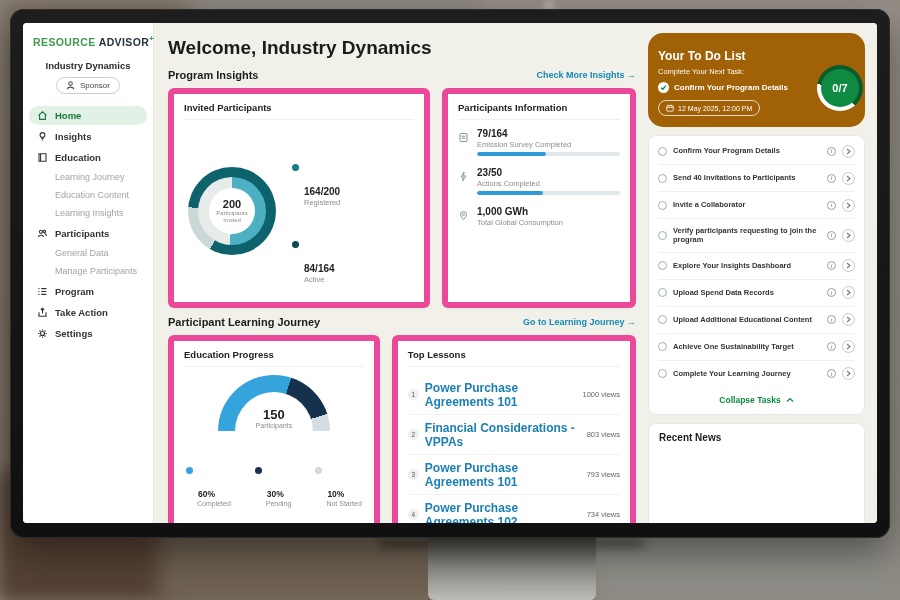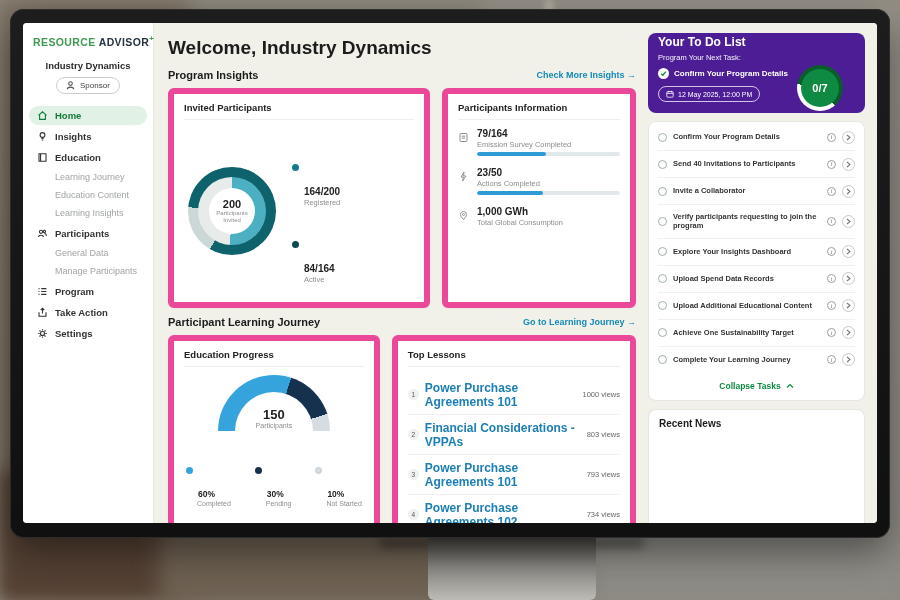"Your To Do List" .todo-green { background: #4c1d95 -> #a16207; border-radius: 8px -> 15px; padding: 2px 10px 11px -> 16px 10px 11px }
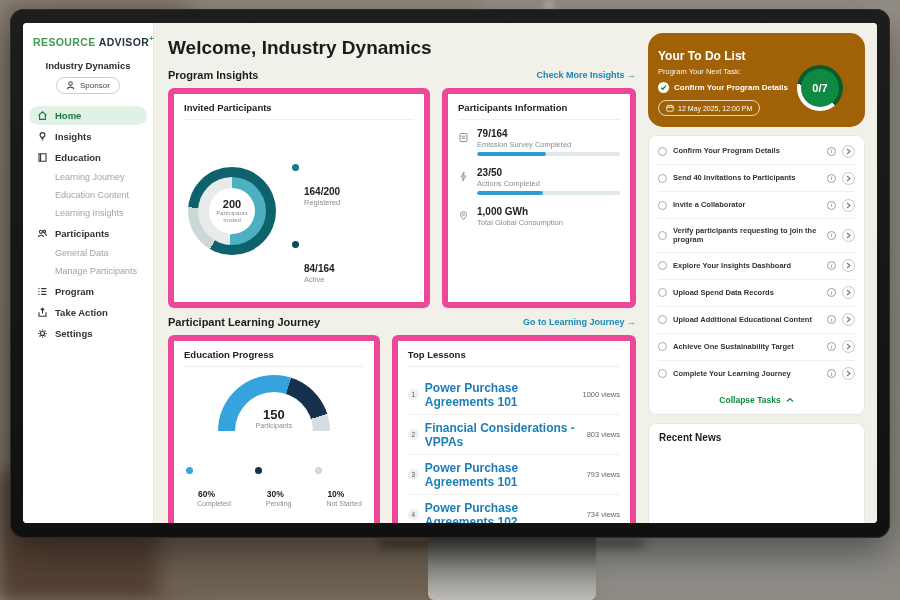"Program Your Next Task:" div.tg-sub { text: Program -> Complete }
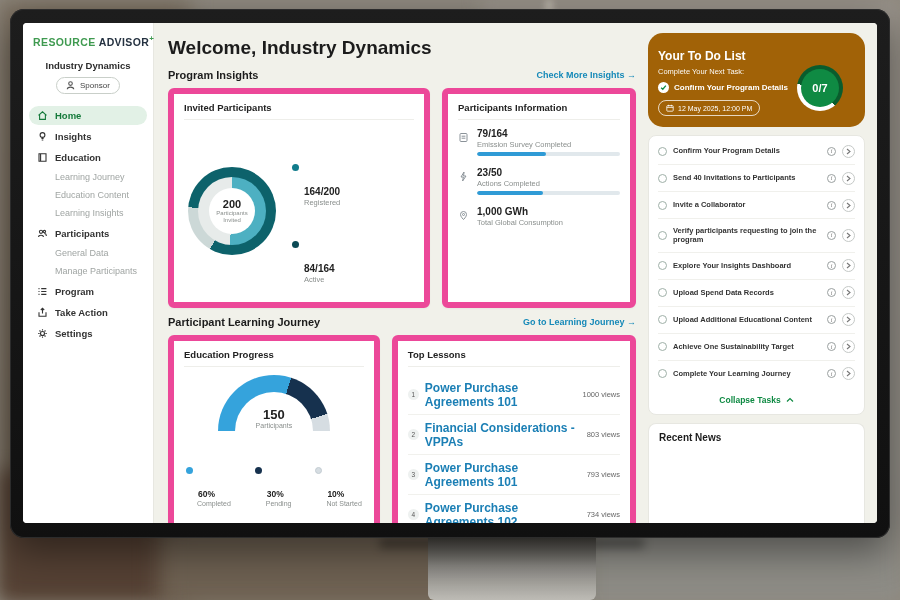"0/7" .tg-ring { right: 22px -> 2px }
